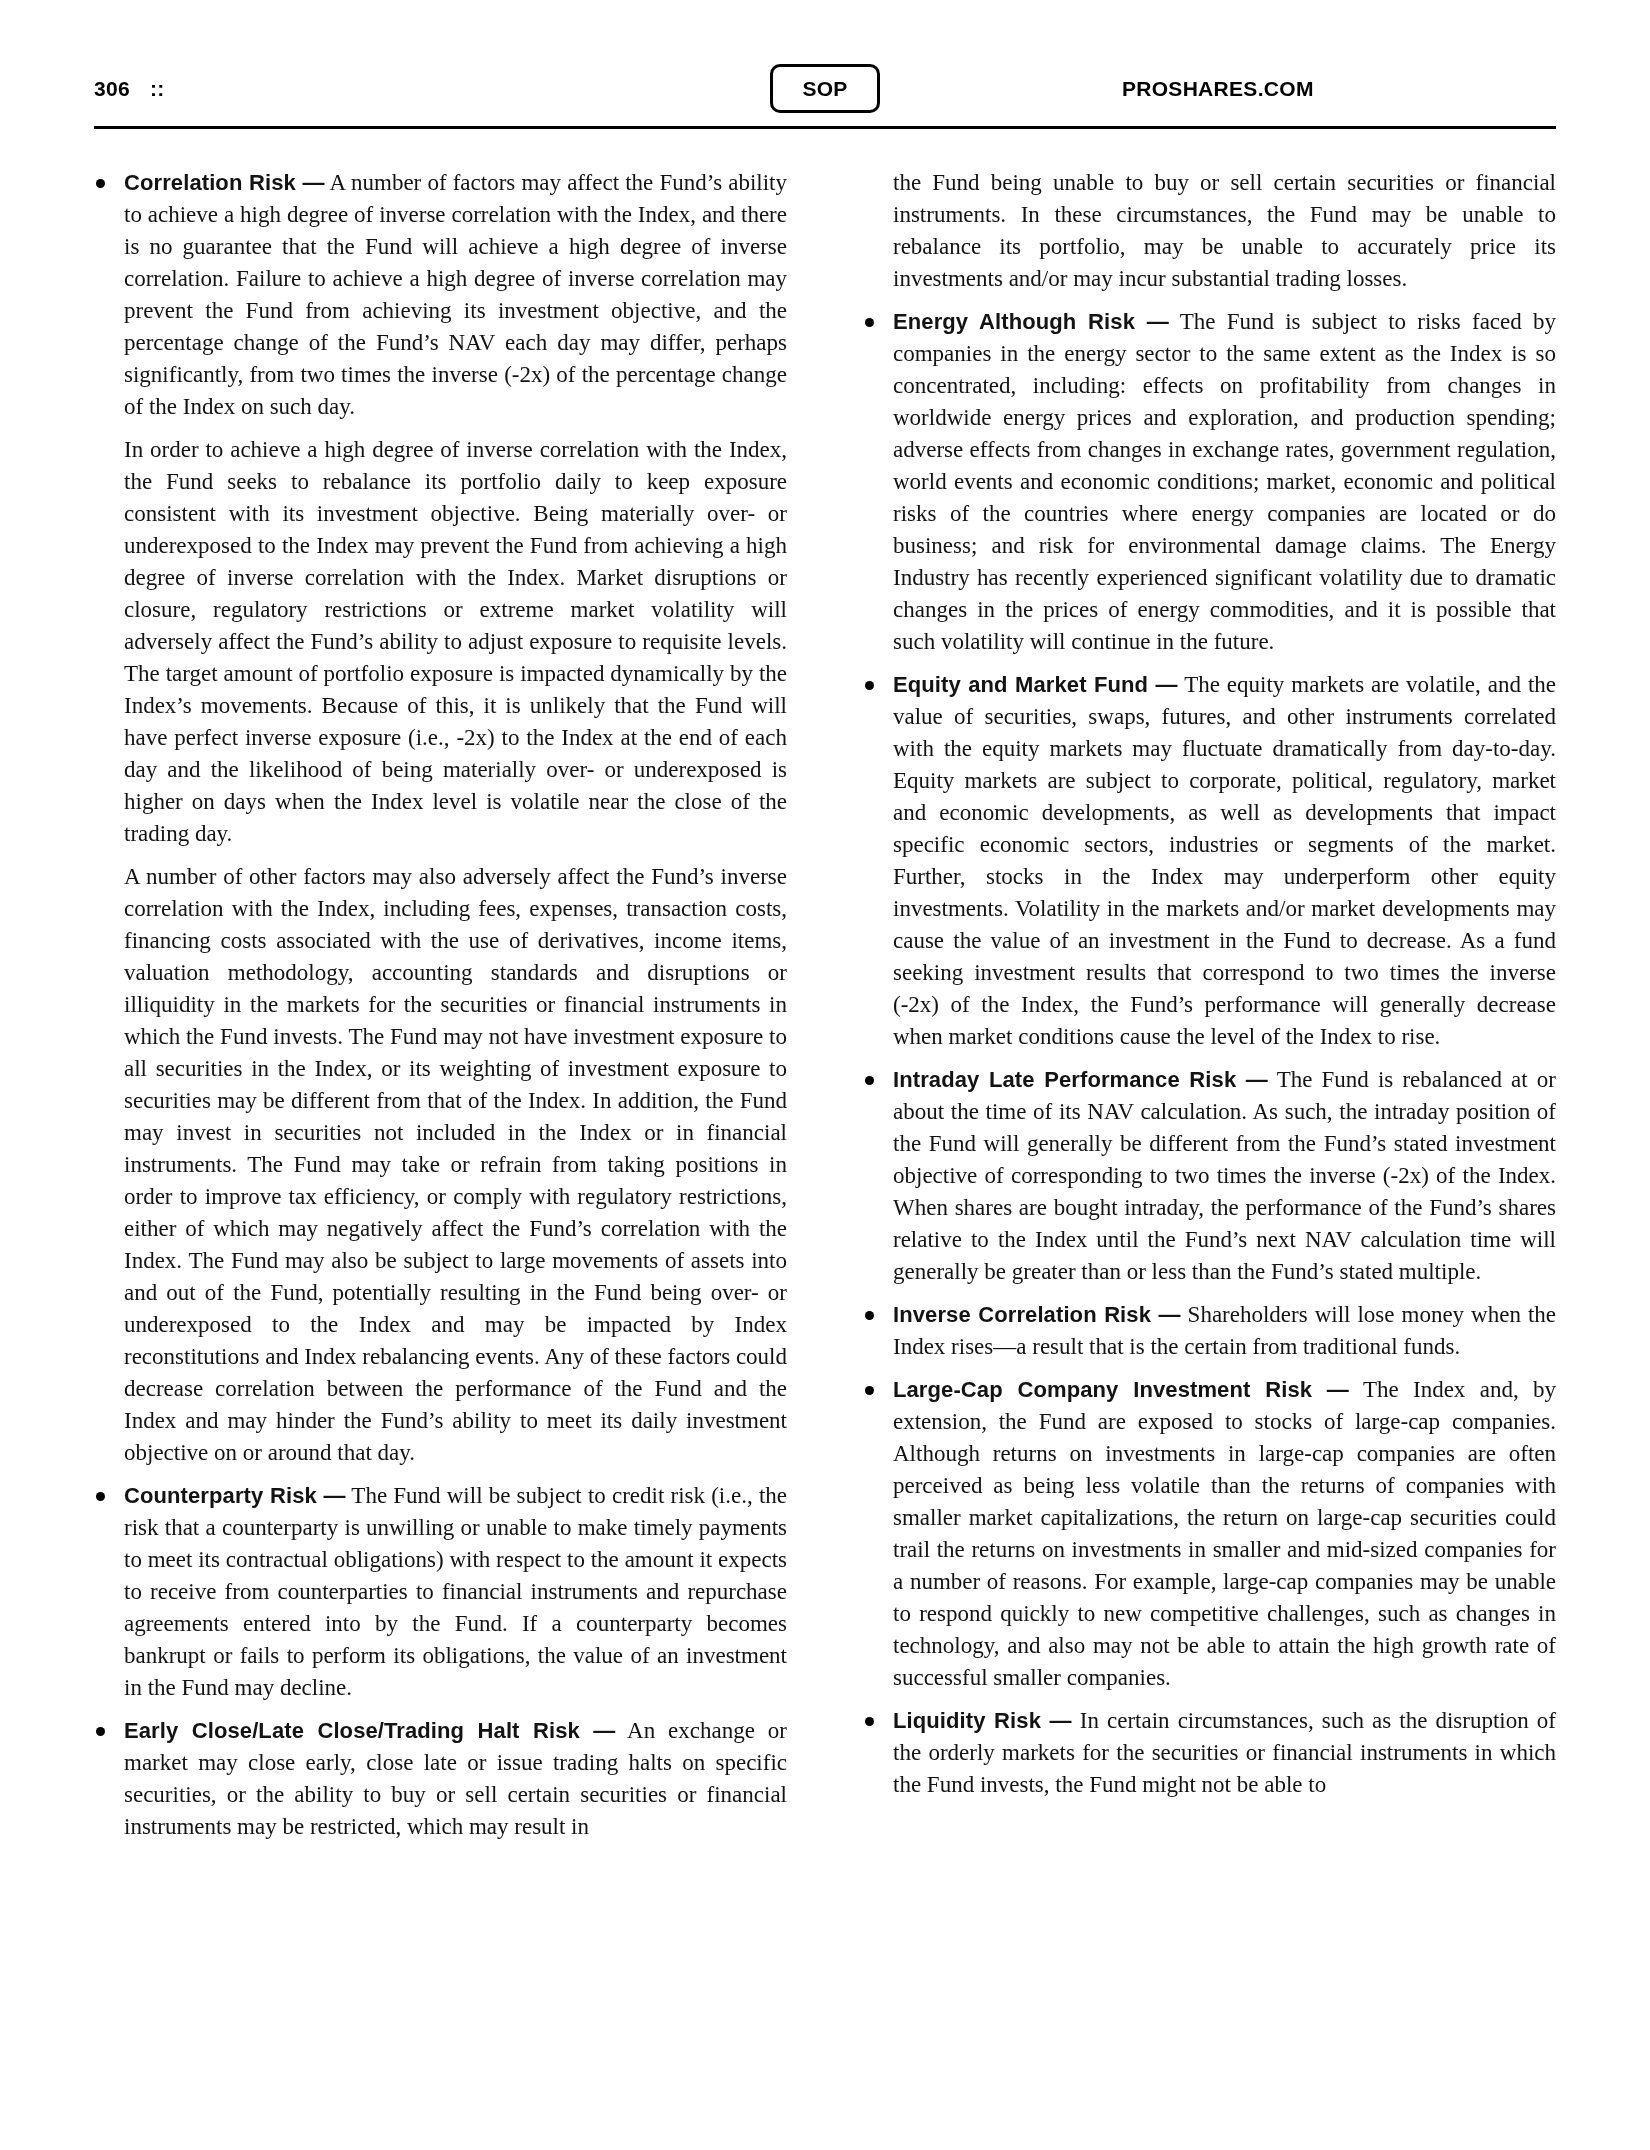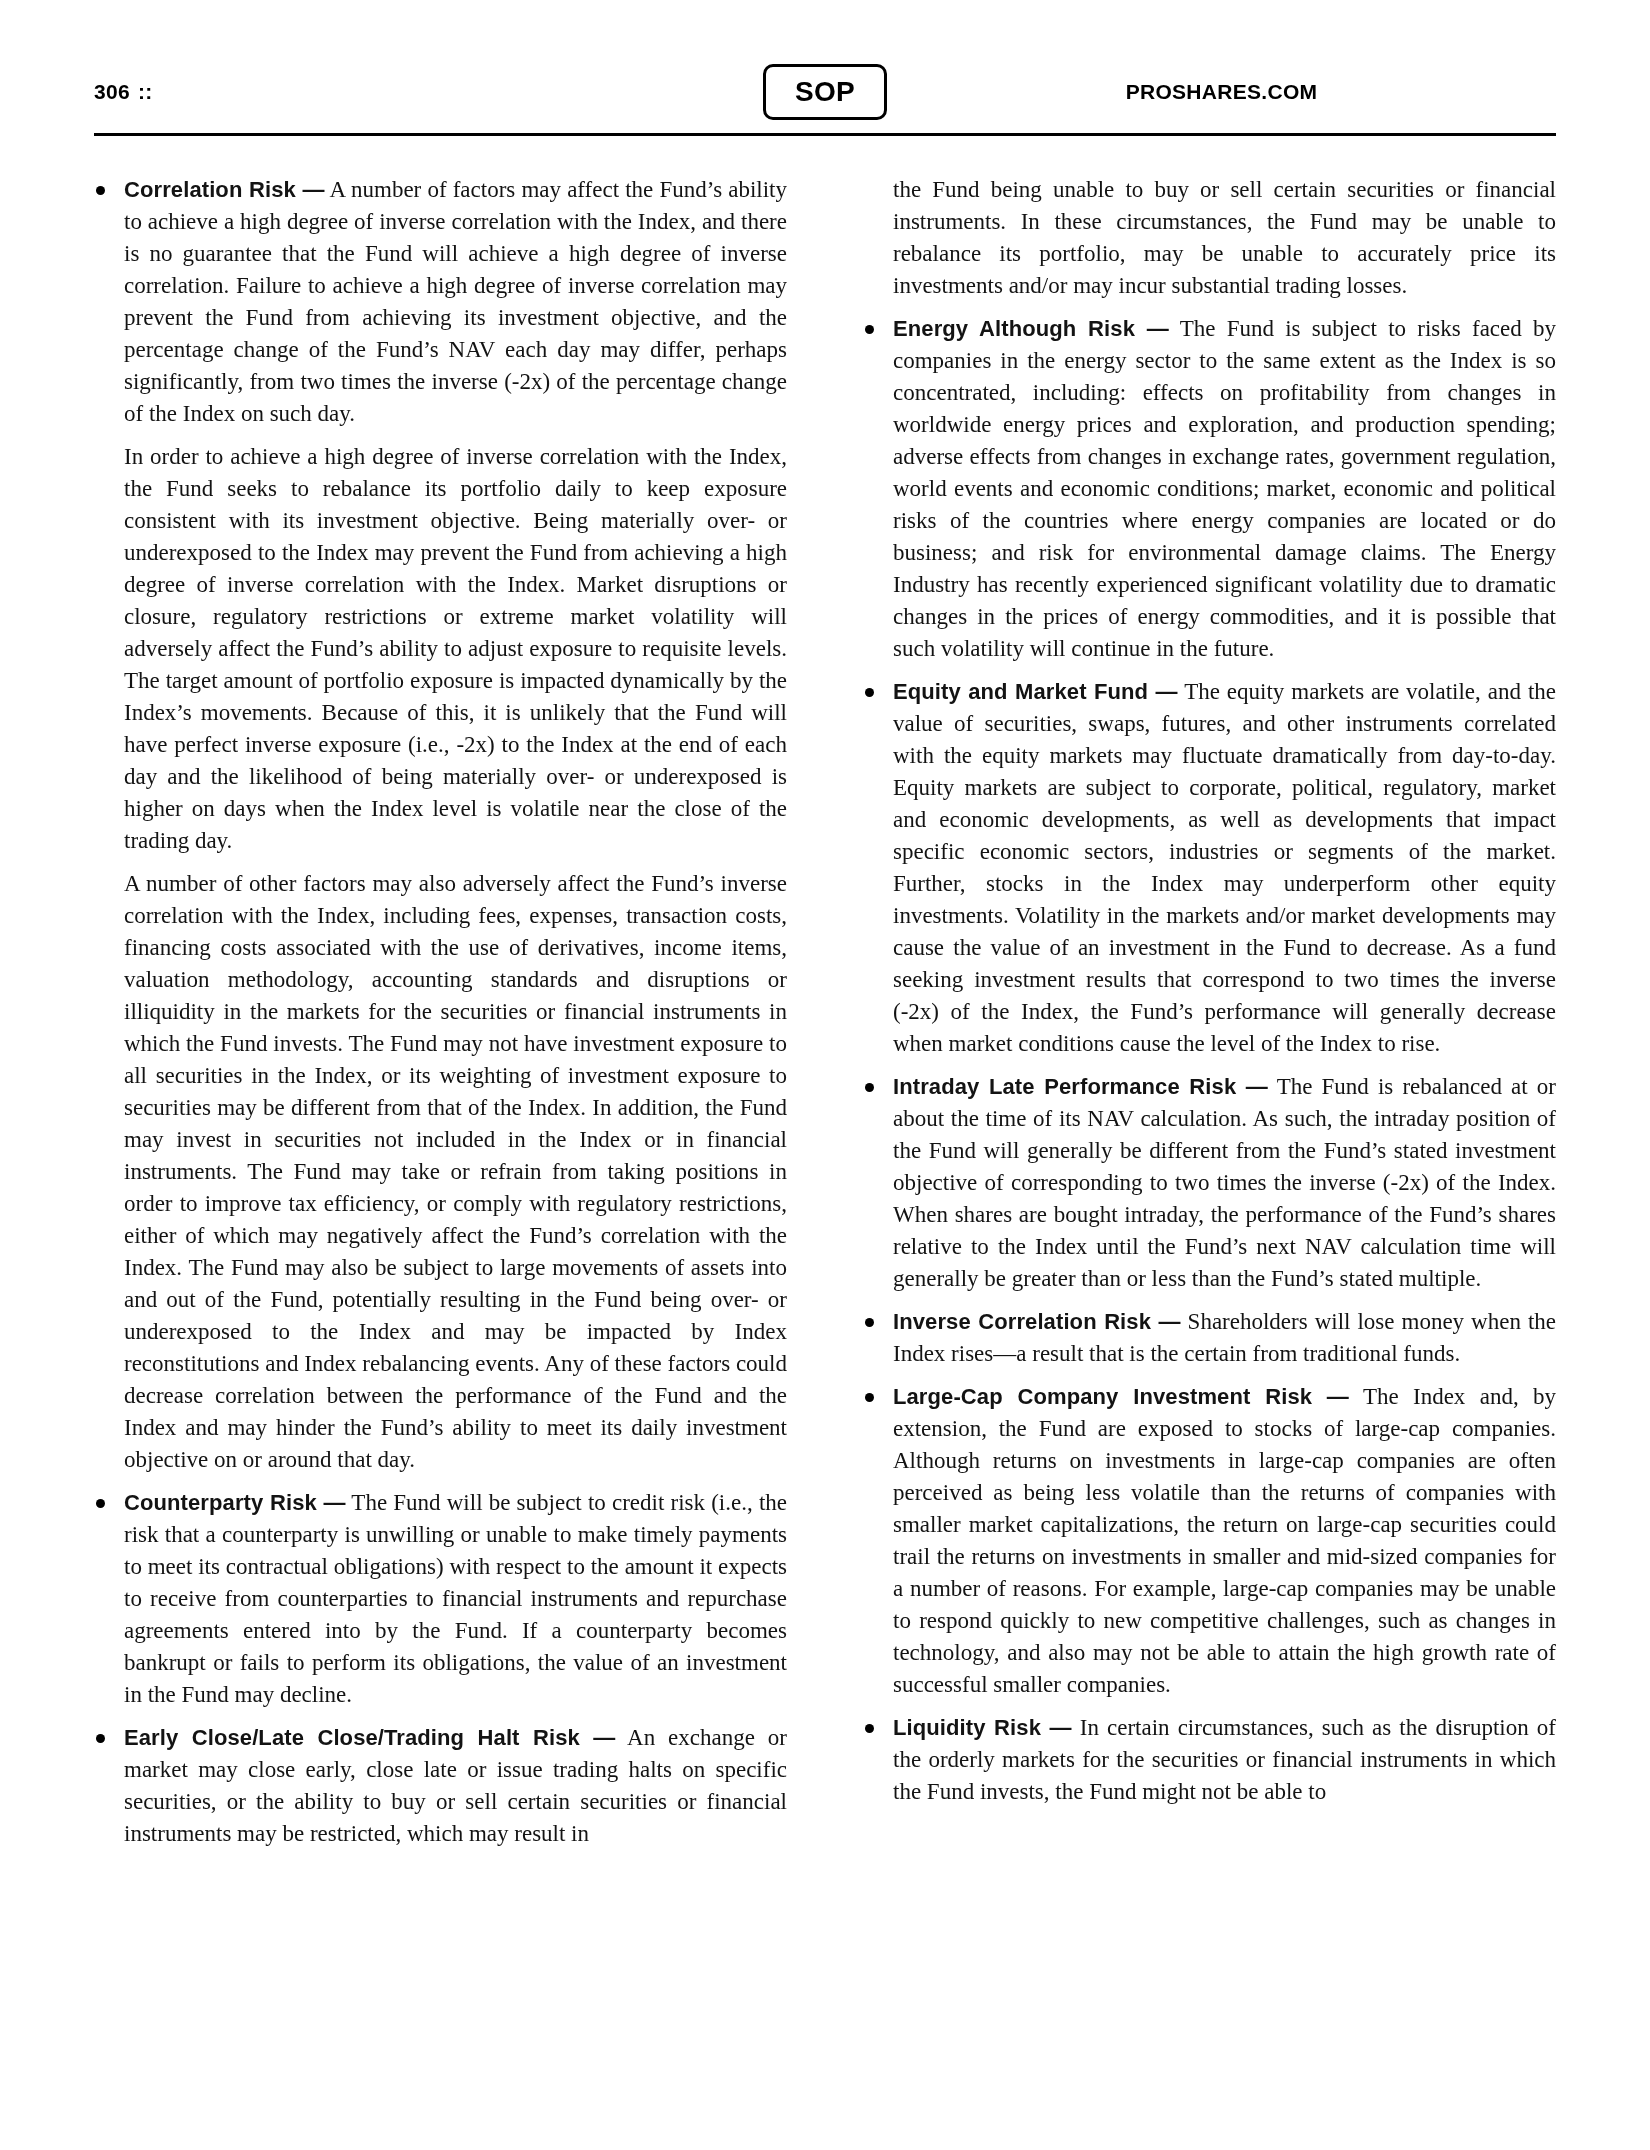"306" .header-left { gap: 8px -> 20px }
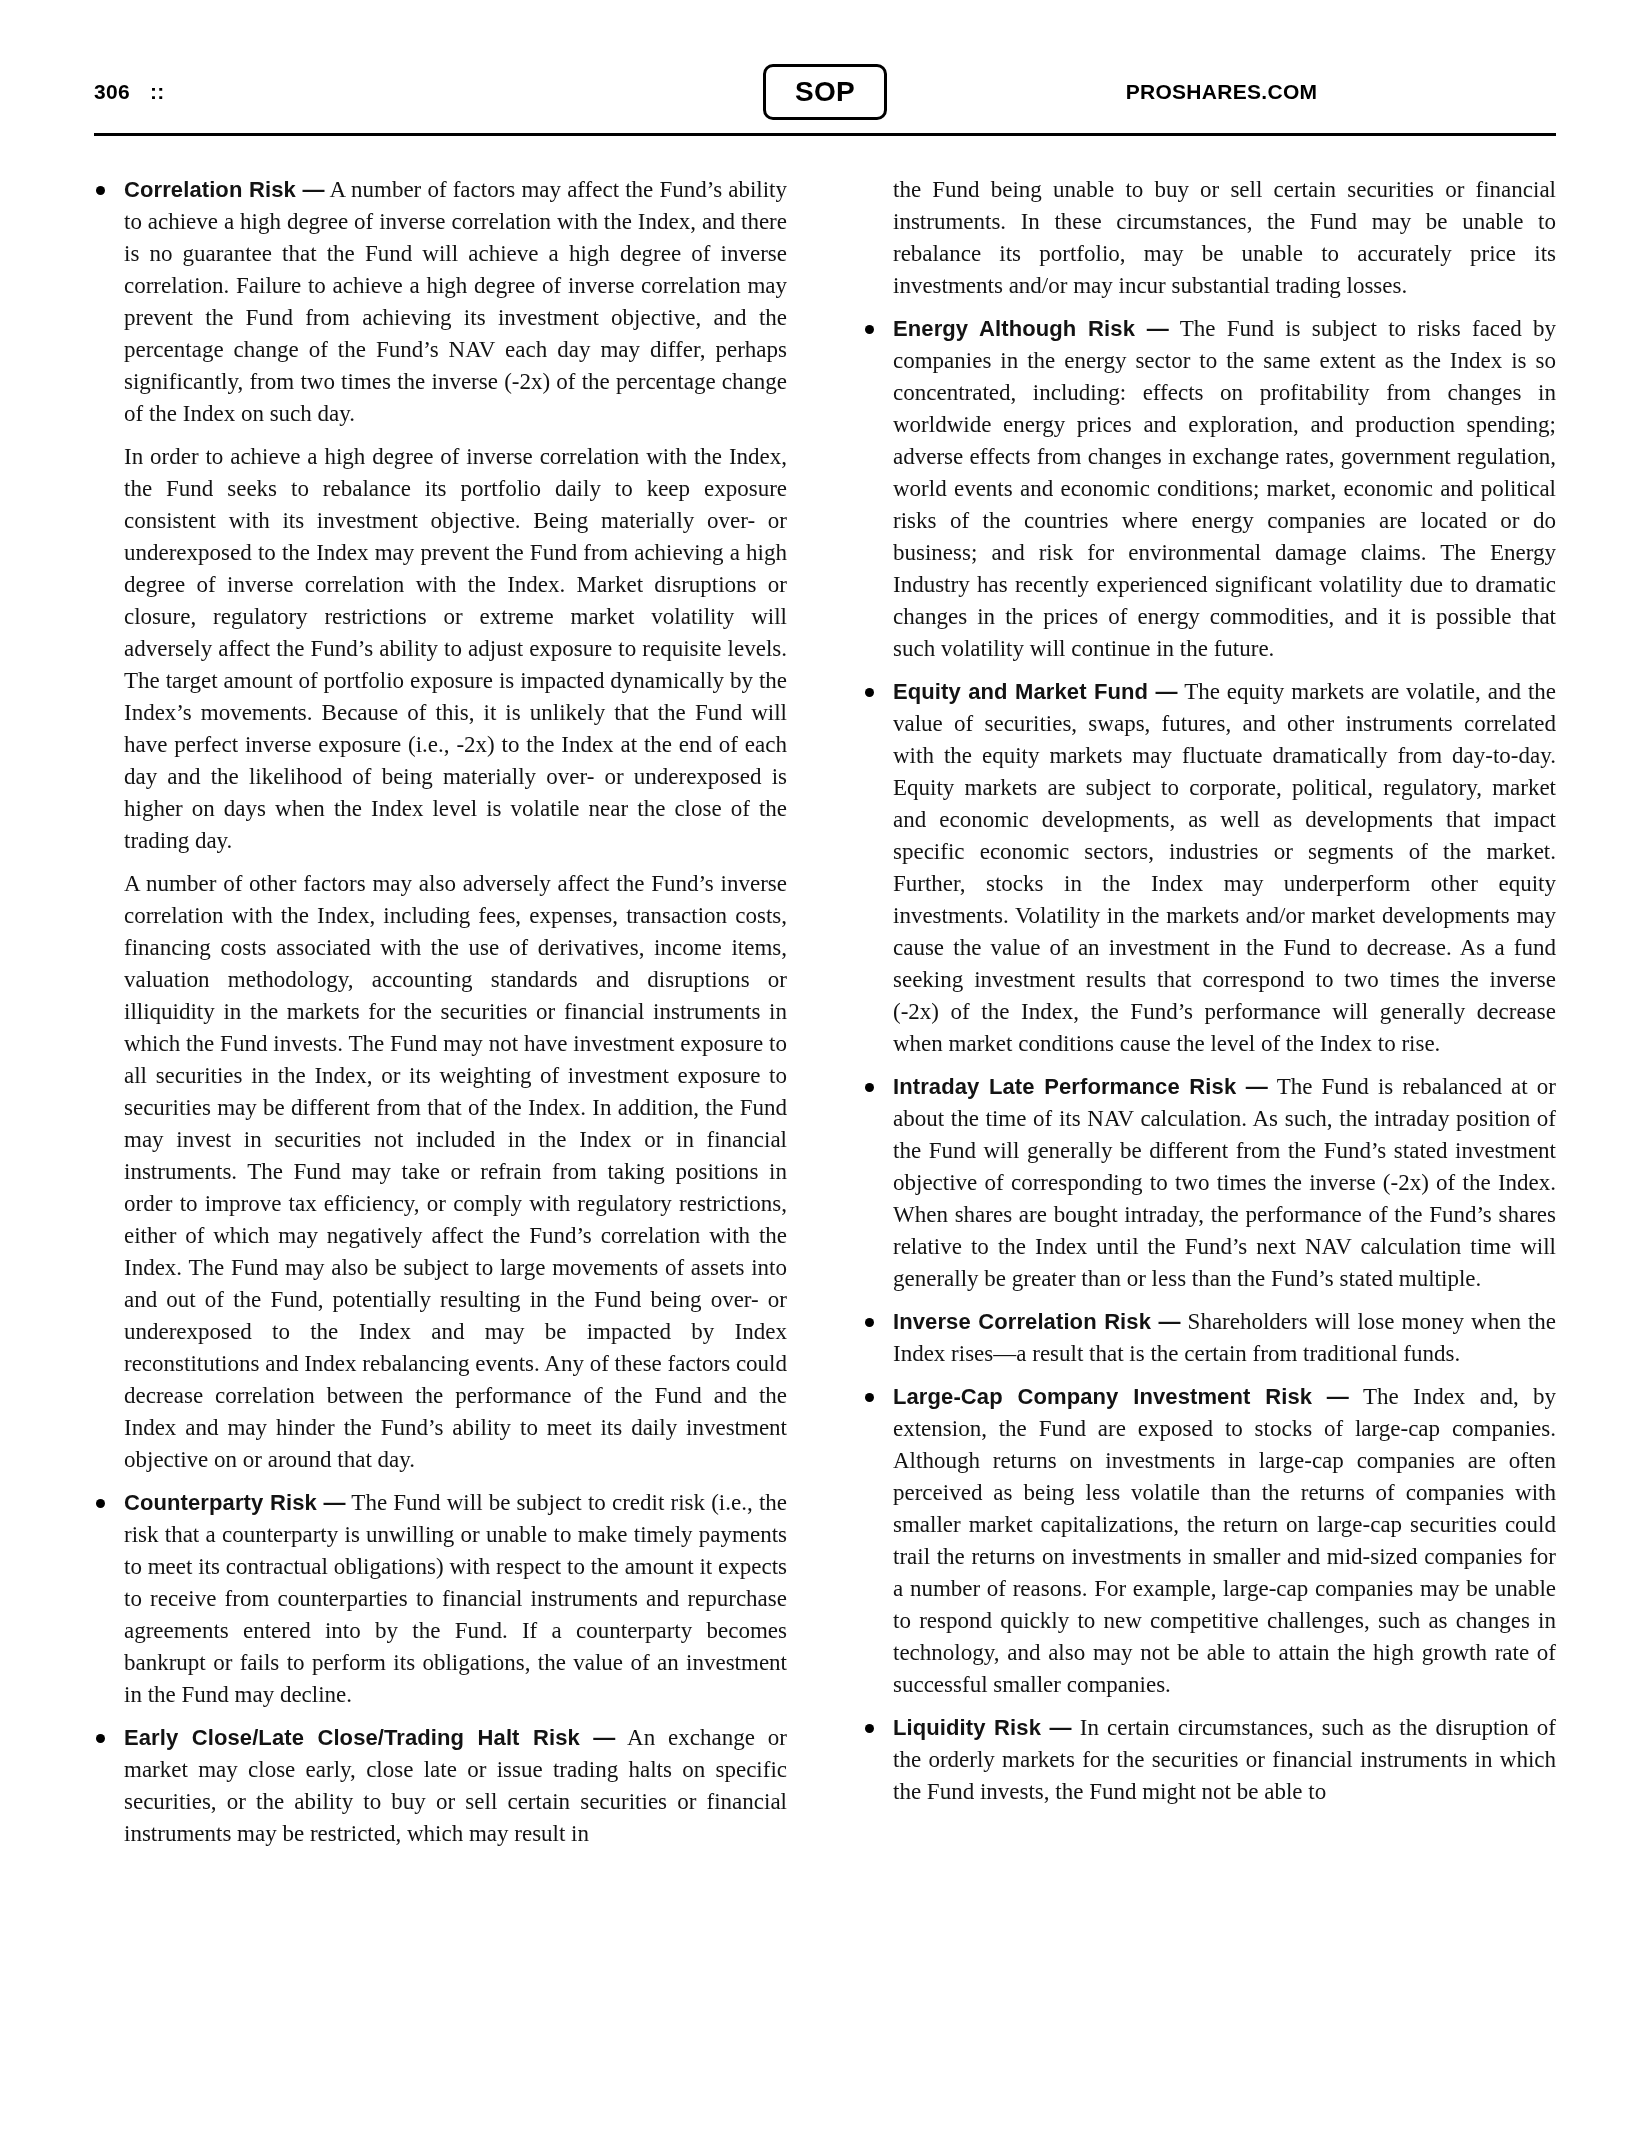"SOP" .ticker-box { font-size: 28px -> 21px }
